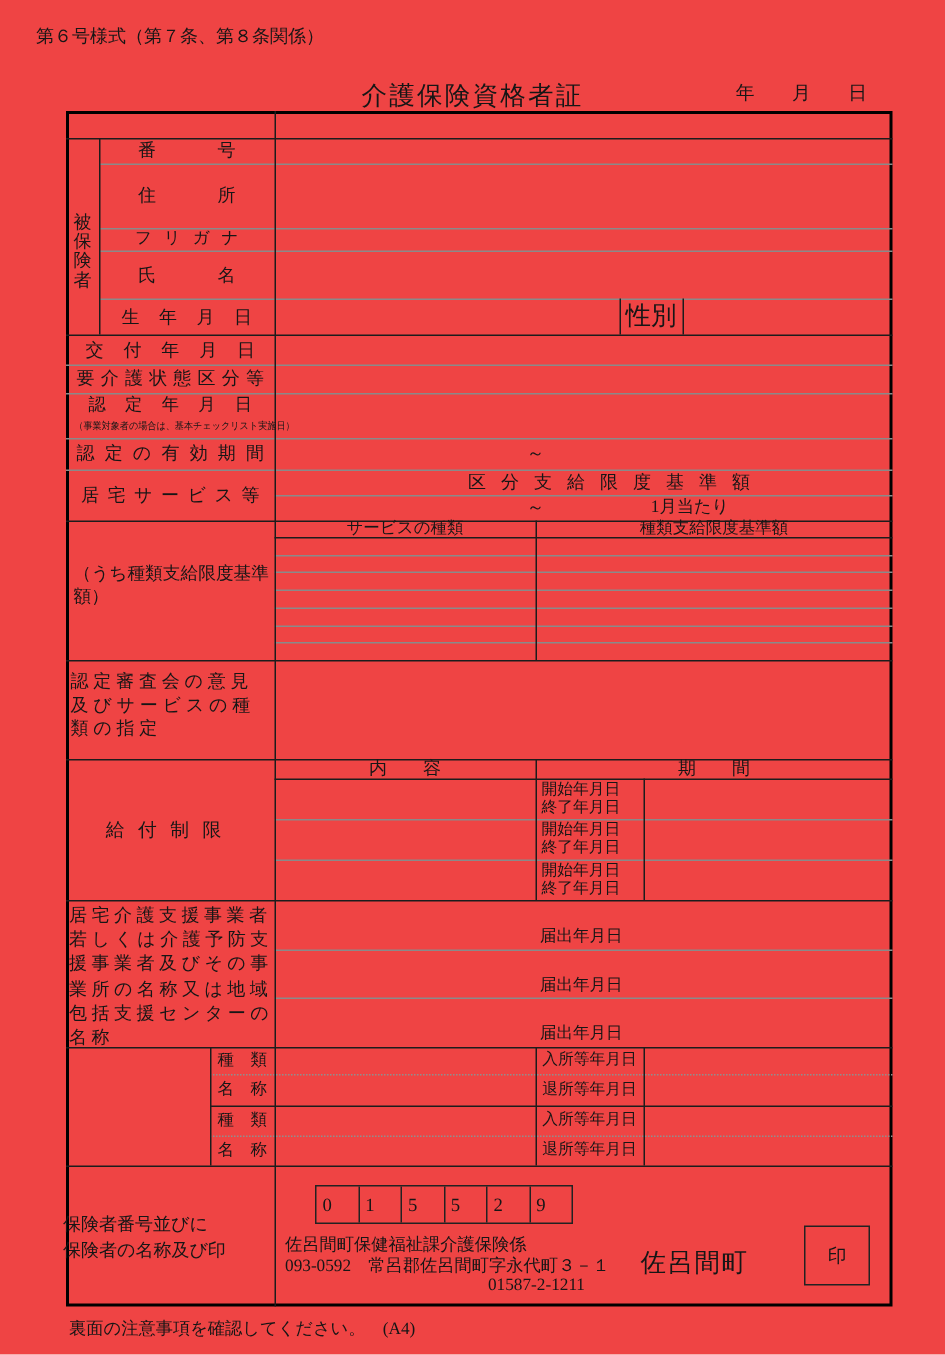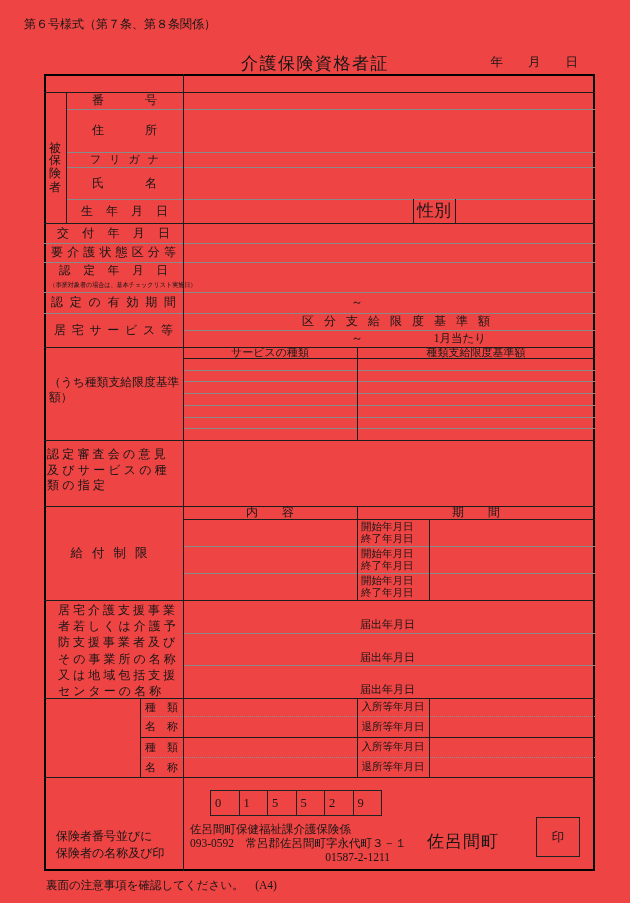"区分支給限度基準額" div.abs { left: 178px -> 188px }
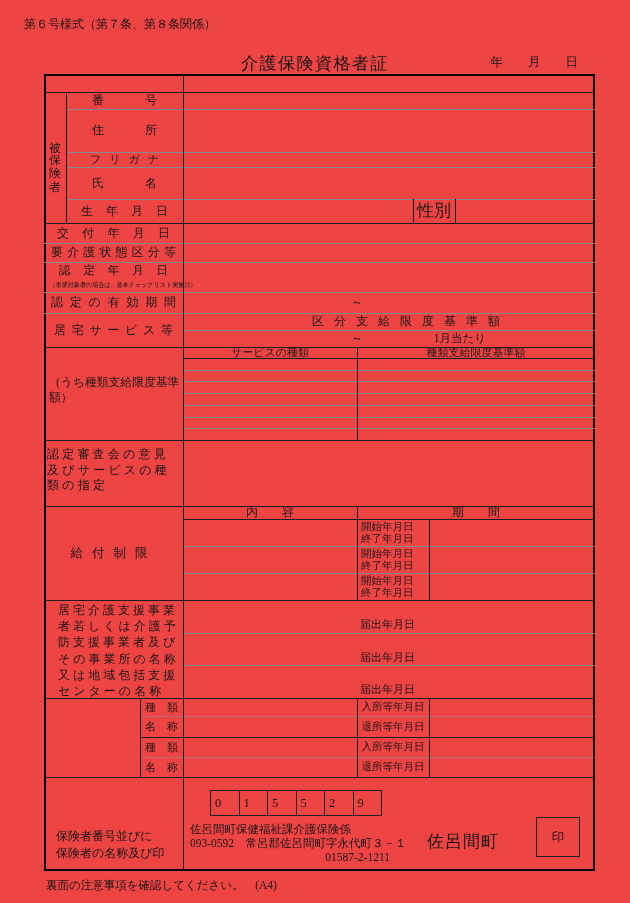"居宅介護支援事業者若しくは介護予防支援事業者及びその事業所の名称又は地域包括支援" div.abs { padding-left: 12px -> none }
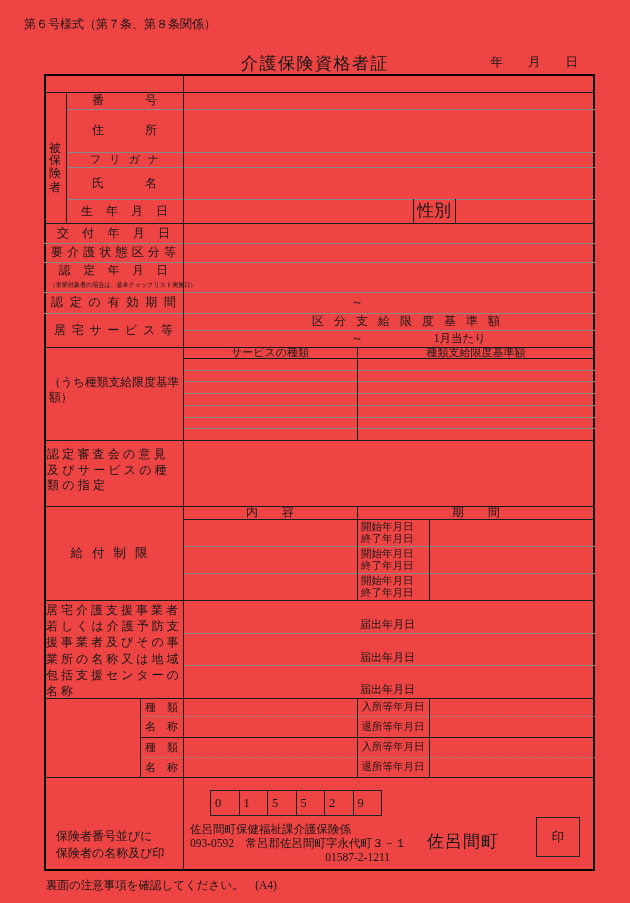"保険者番号並びに" div.abs { left: 56px -> 42px; margin-top: 20px -> none }
